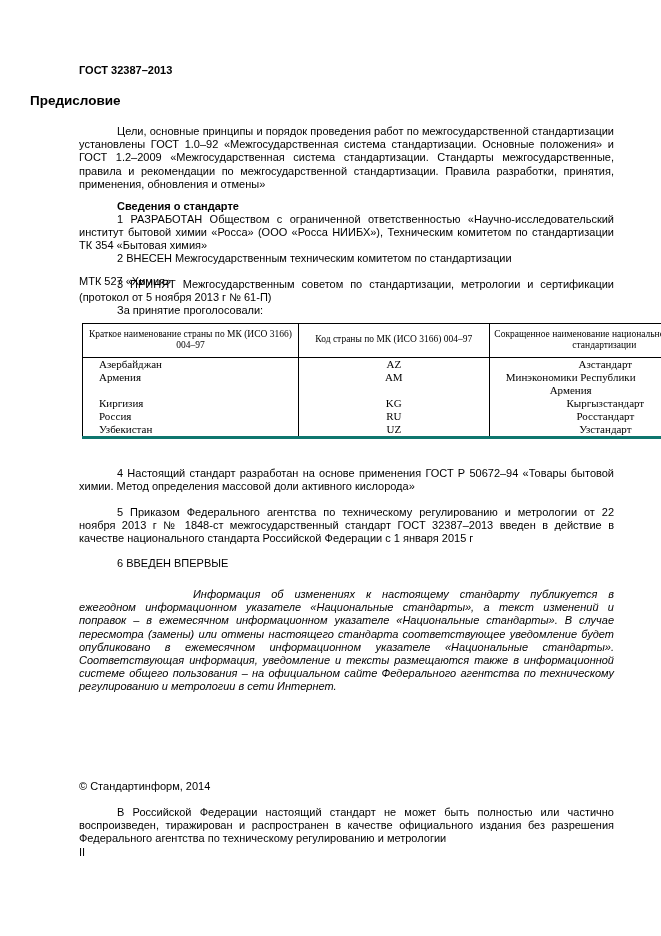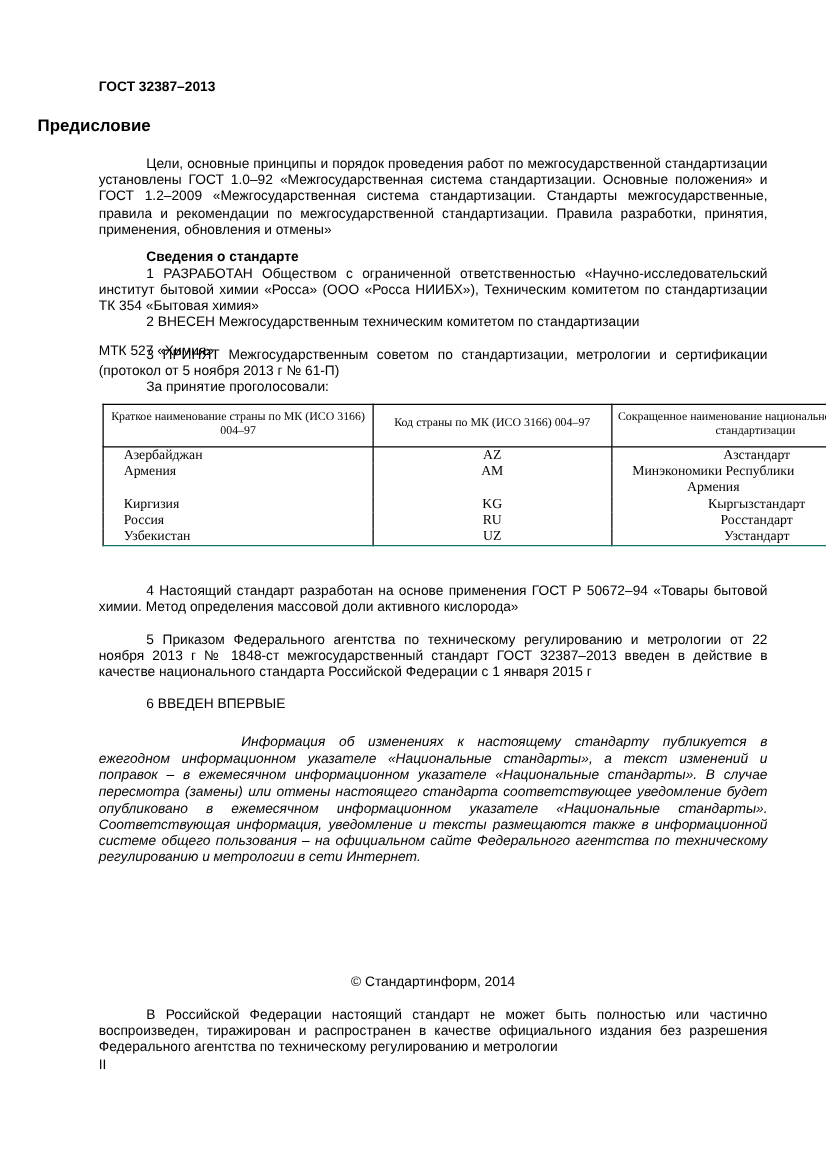"Узбекистан" table.members tr.last td { border-bottom: 1px solid #0f766e -> 3px solid #0f766e }
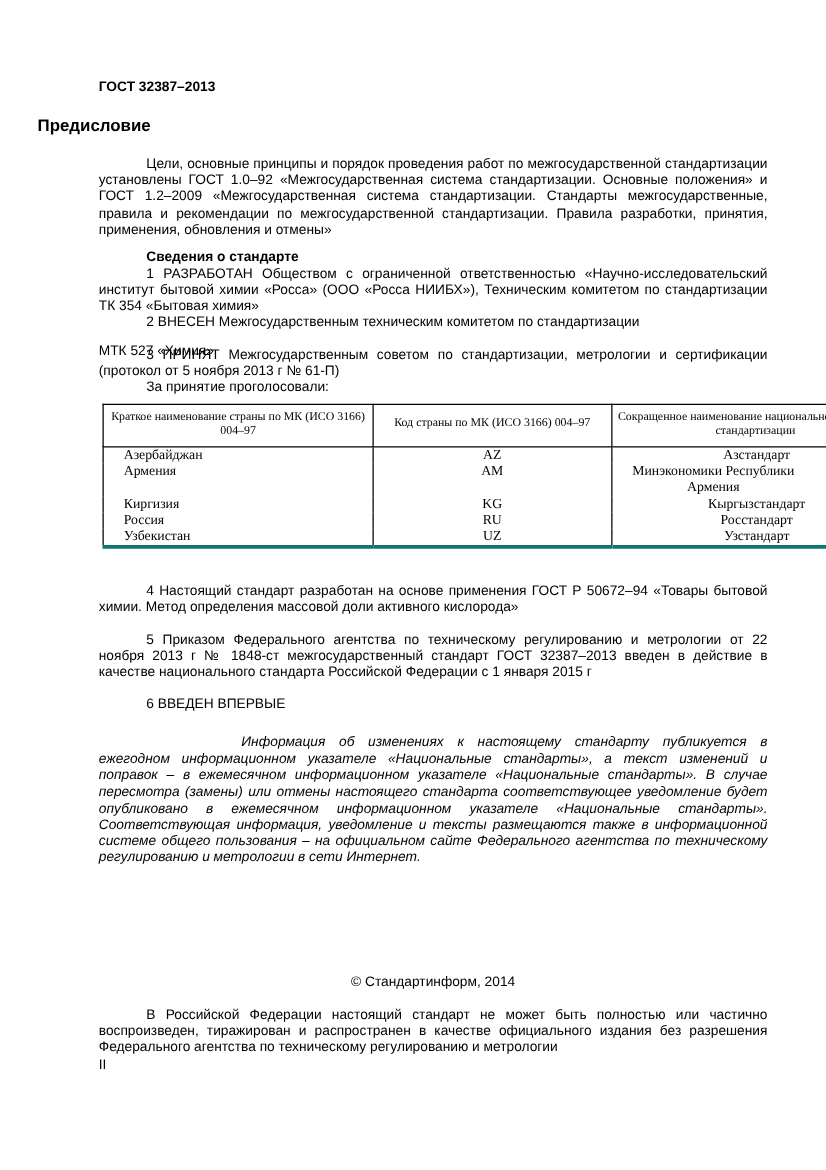"© Стандартинформ, 2014" .copyright { text-align: center -> left }
